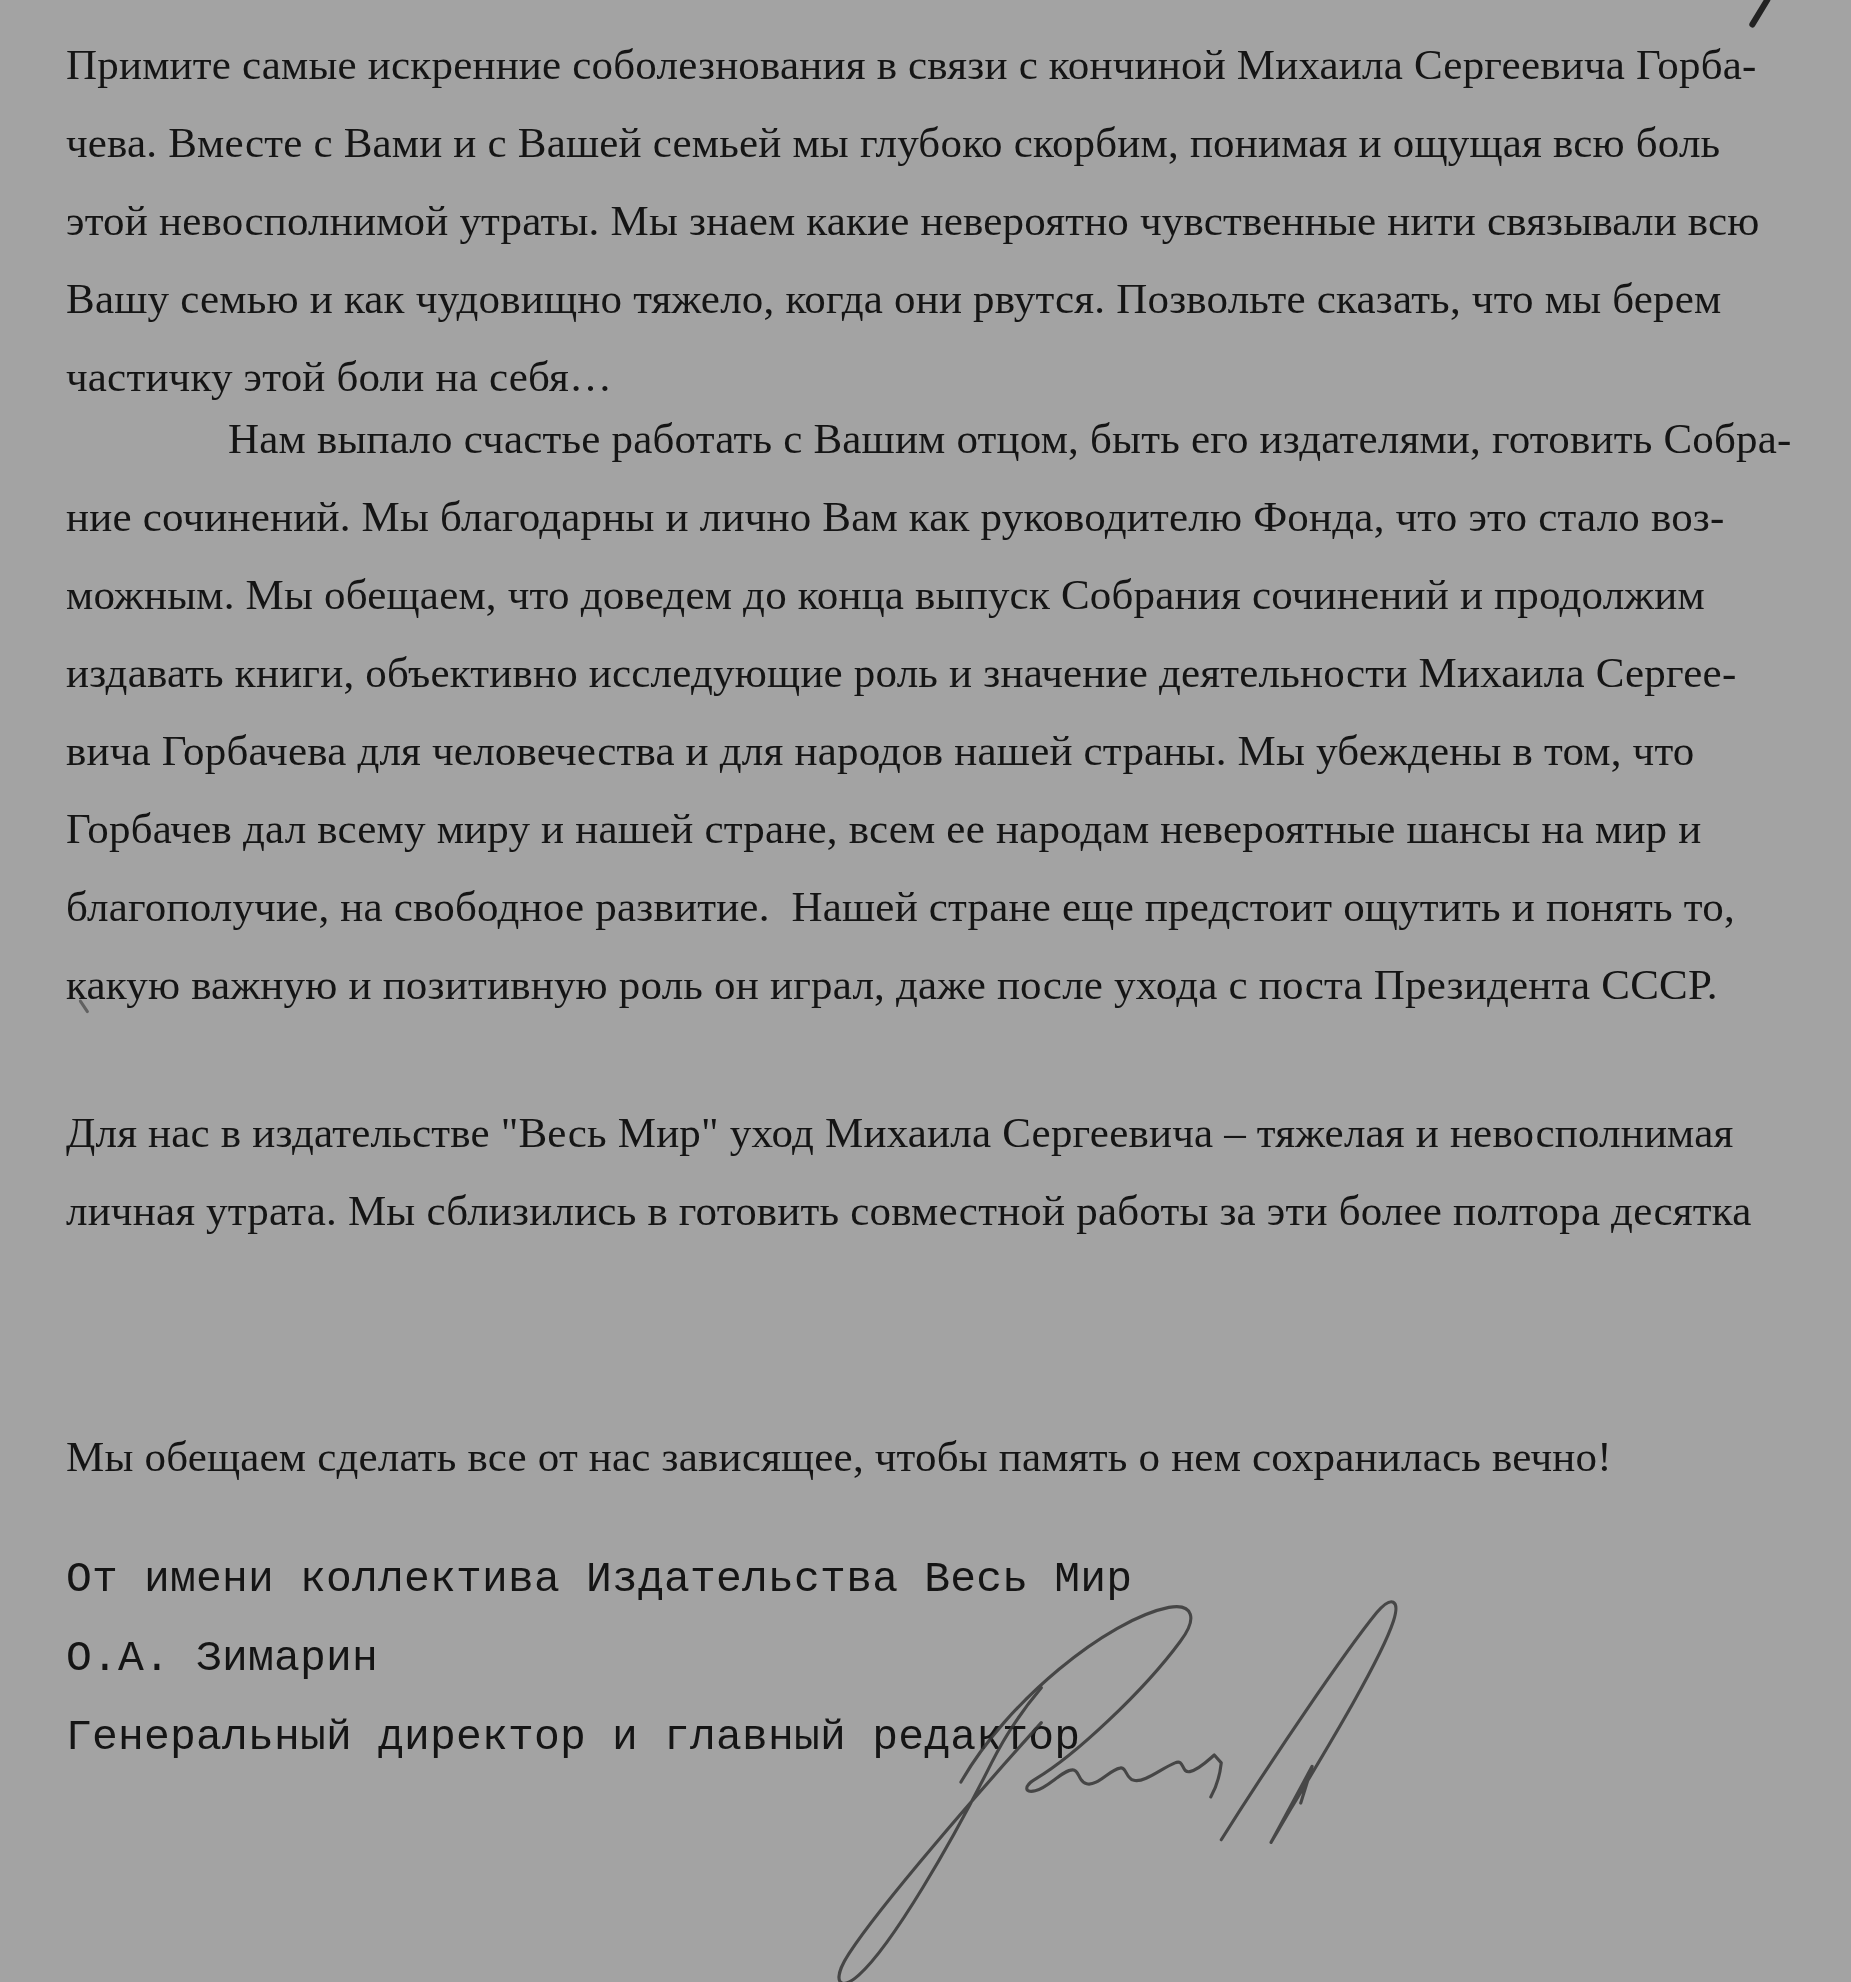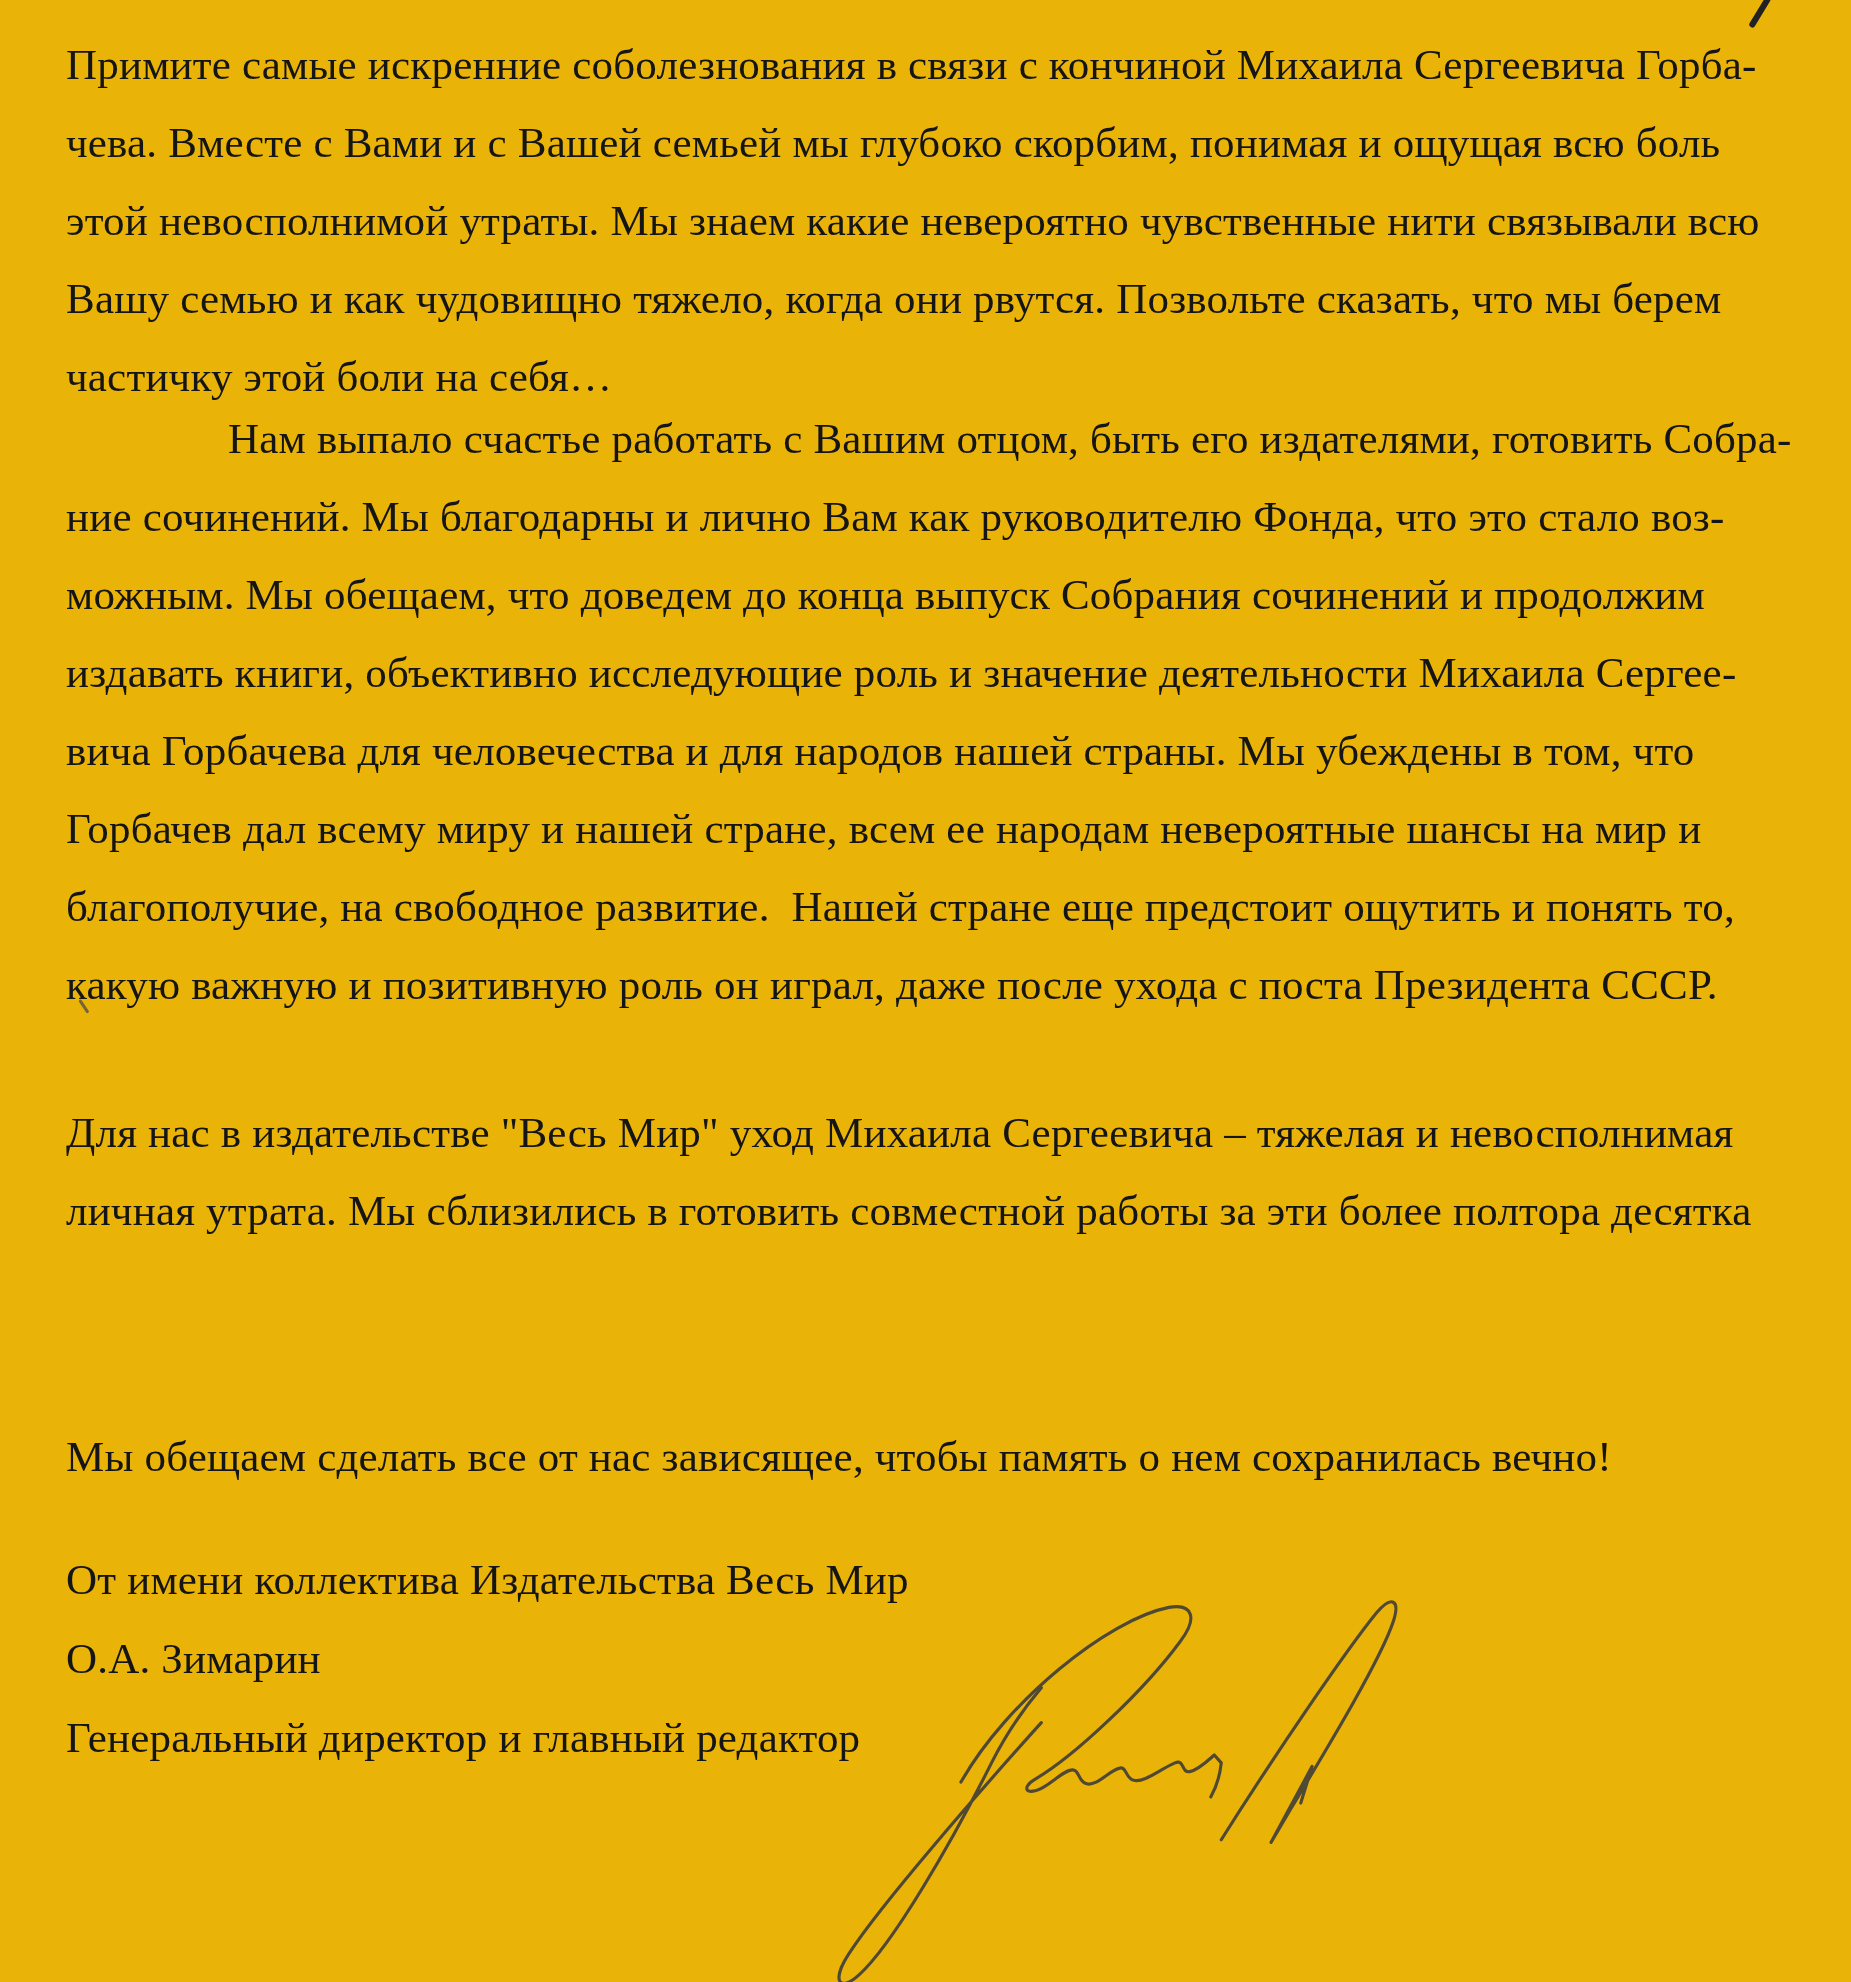"Примите самые искренние соболезнования в" .page { background: #eab308 -> #a3a3a3 }
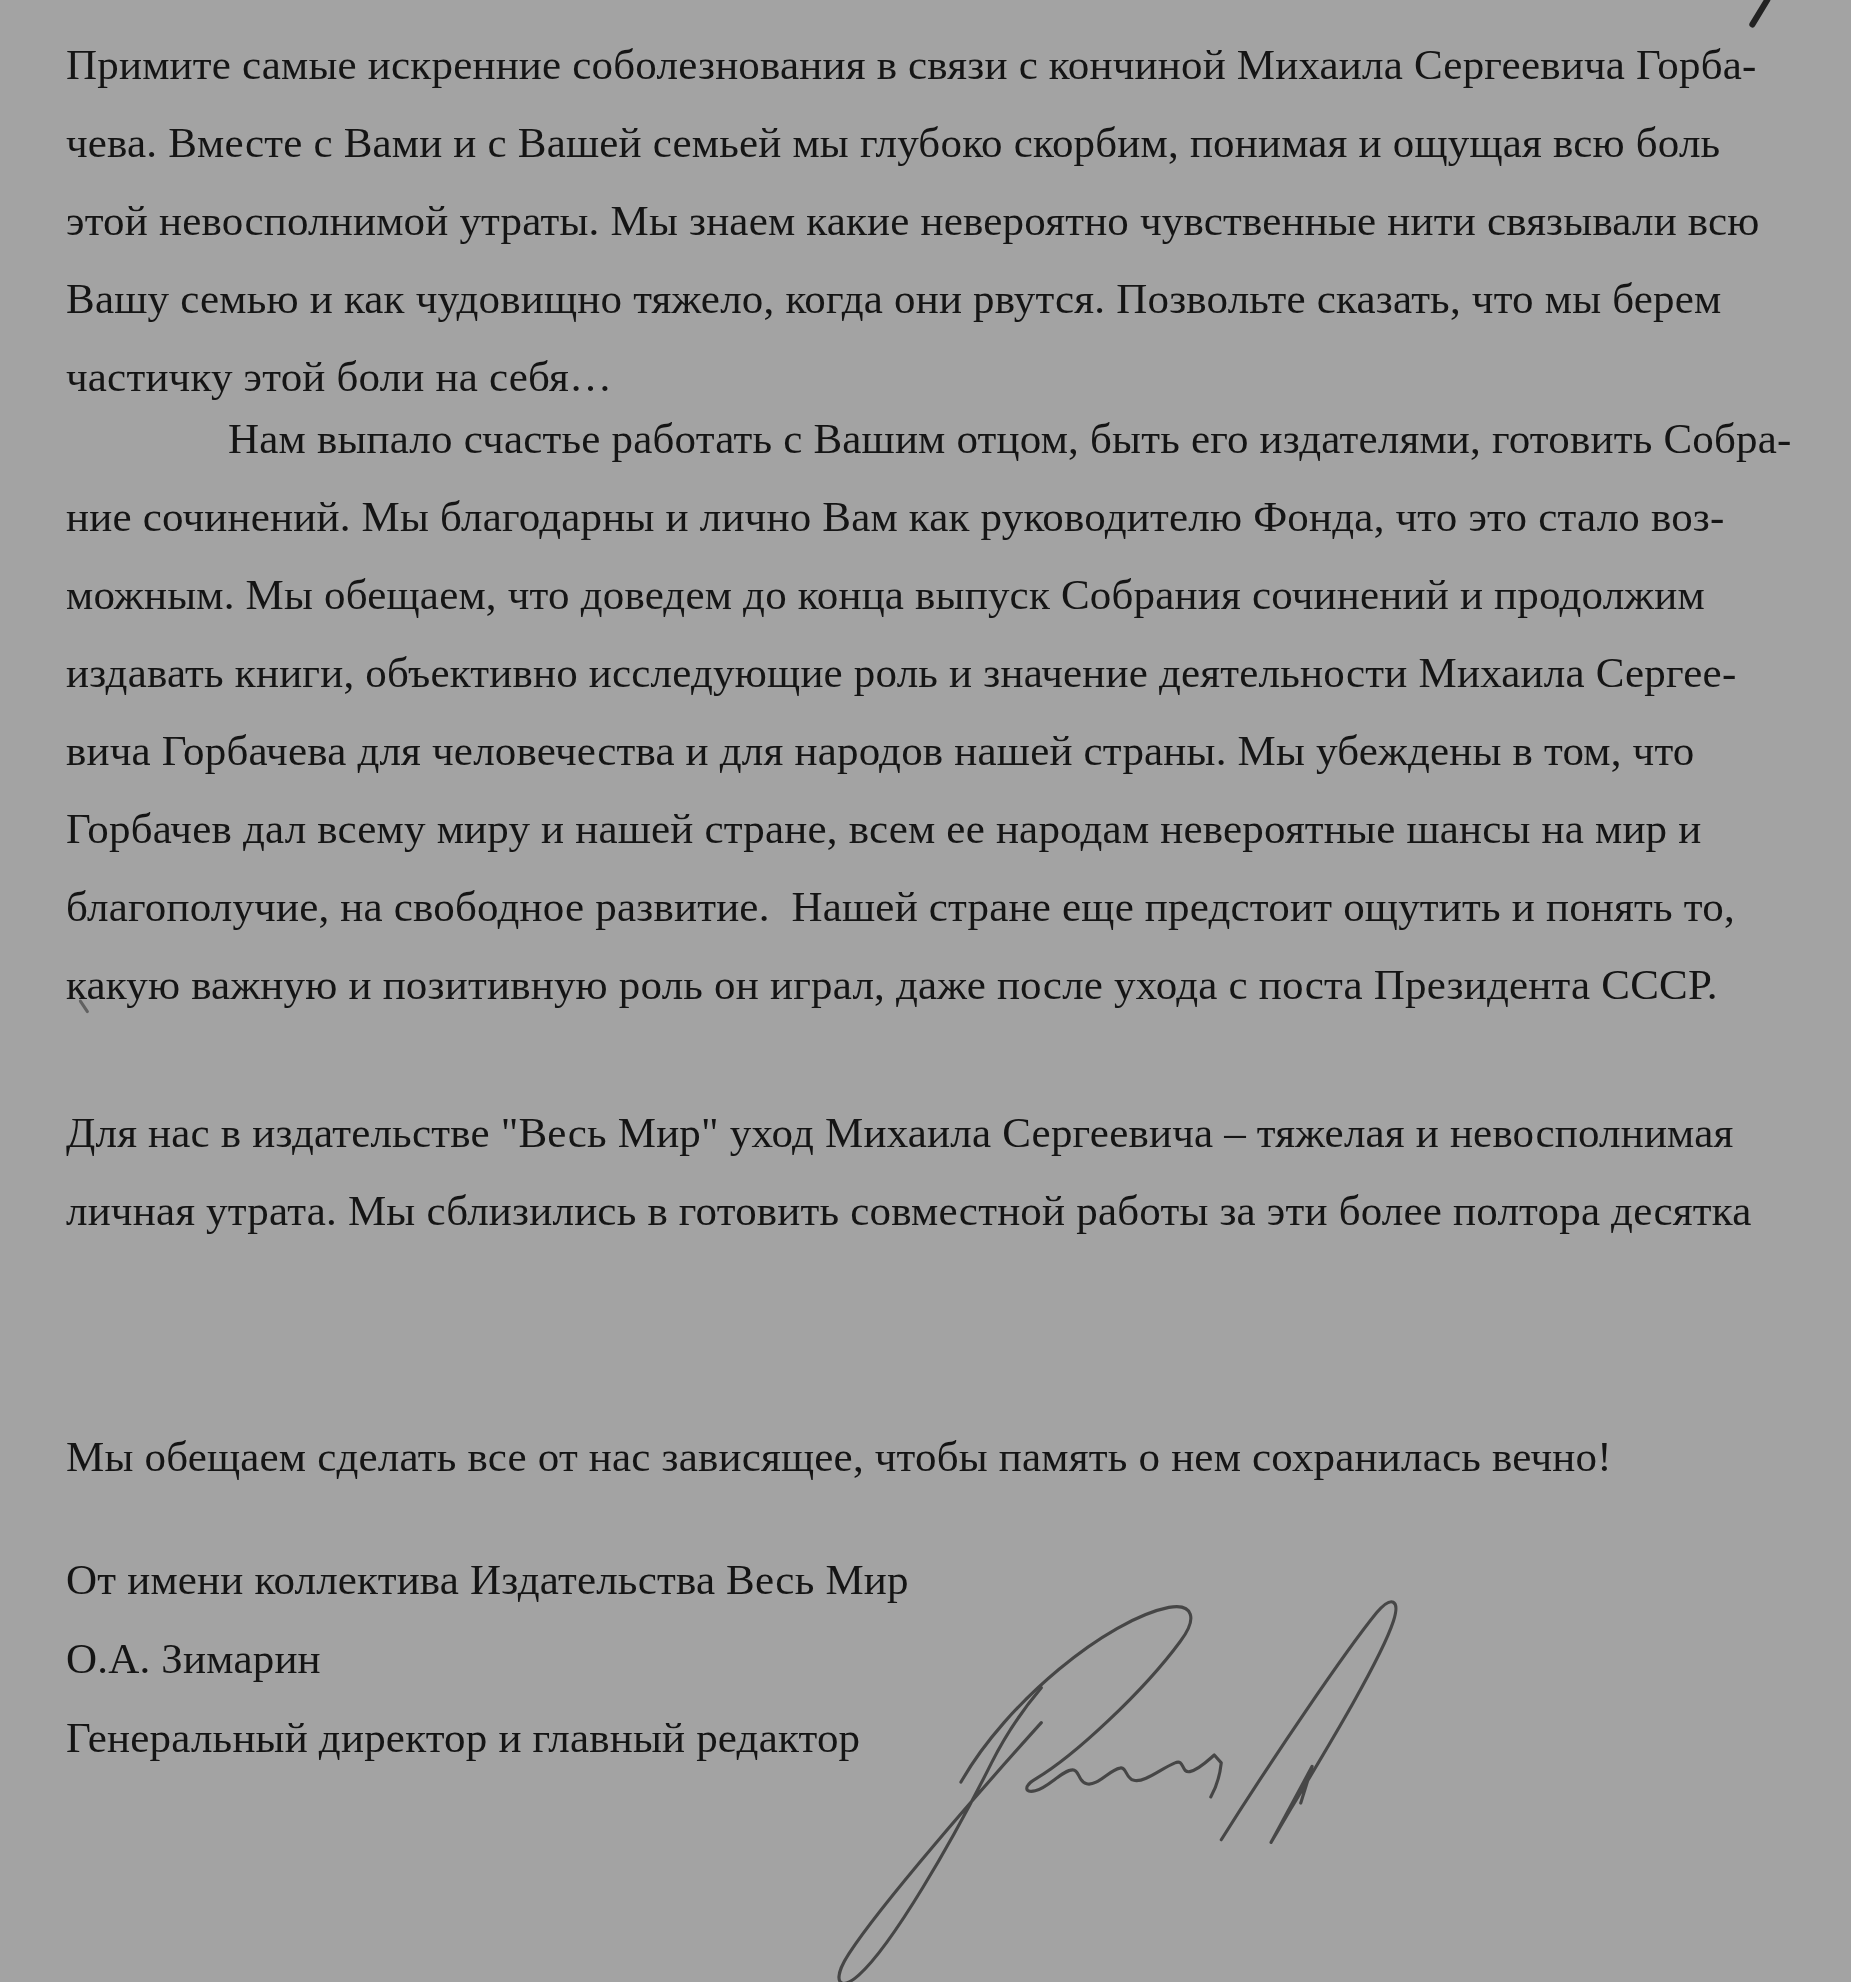"От имени коллектива Издательства Весь" .closing-block { font-family: none -> Liberation Mono, monospace }
